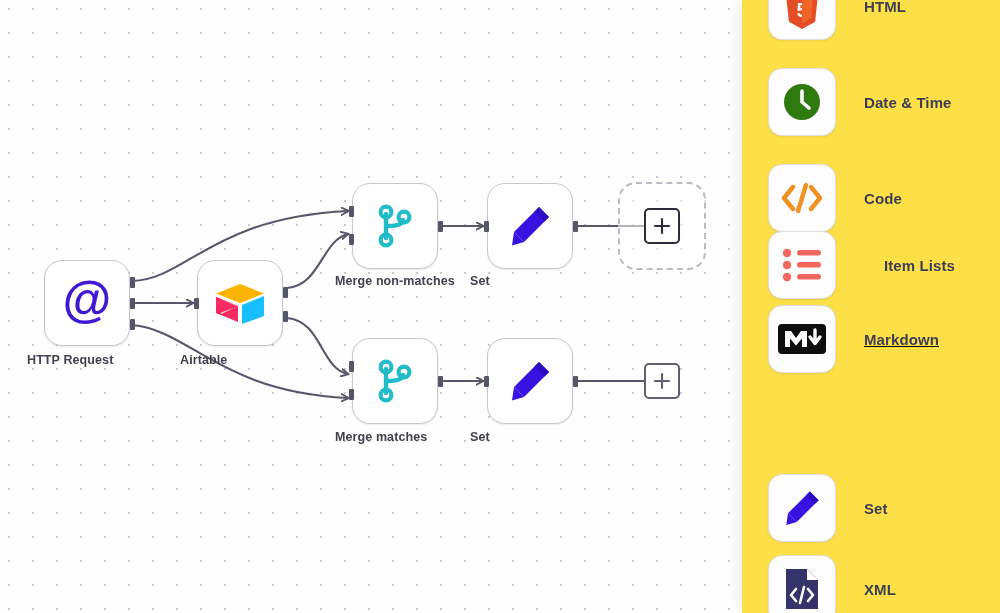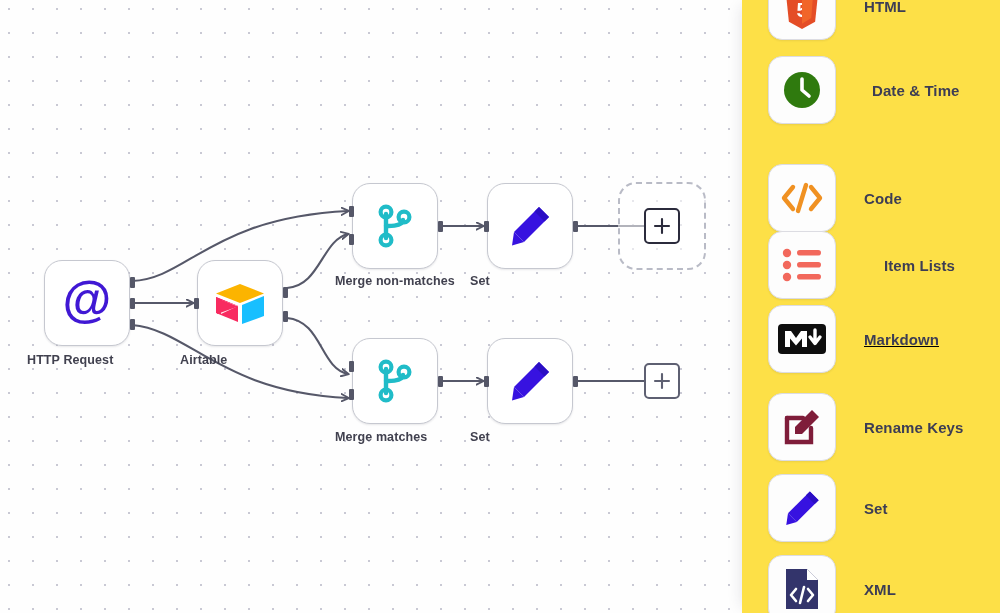"Date & Time" div.side-item { gap: 8px -> none; top: 50px -> 62px }
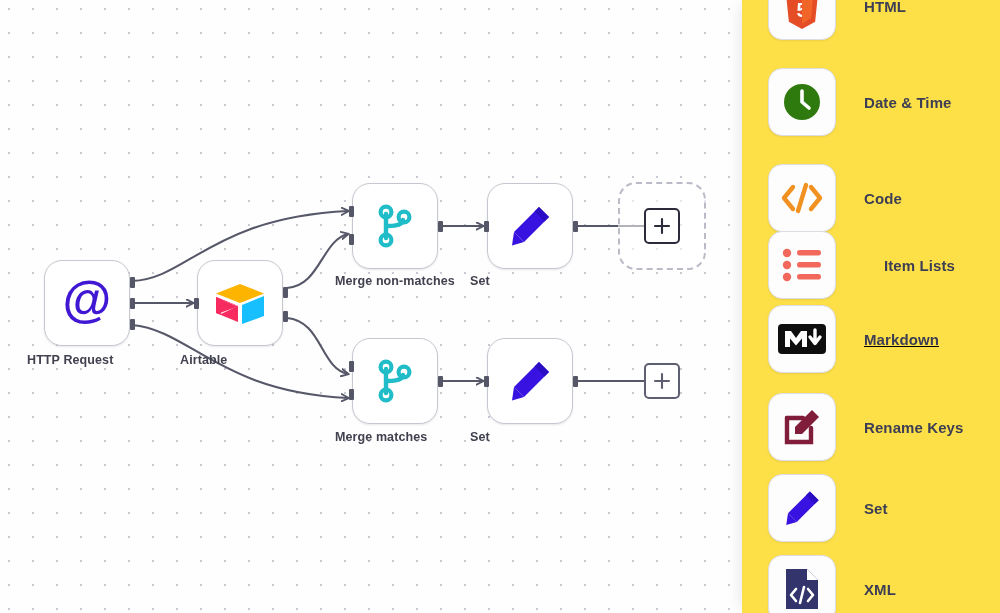"Rename Keys" div.side-item { html: <div> <div> <svg> <path></path> <path></path> <polygon></polygon> </svg> </div> <span>Rename Keys</span> </div> -> none }
